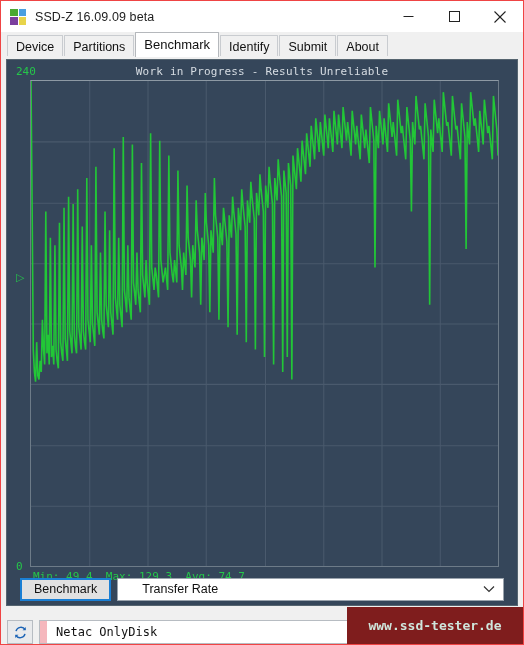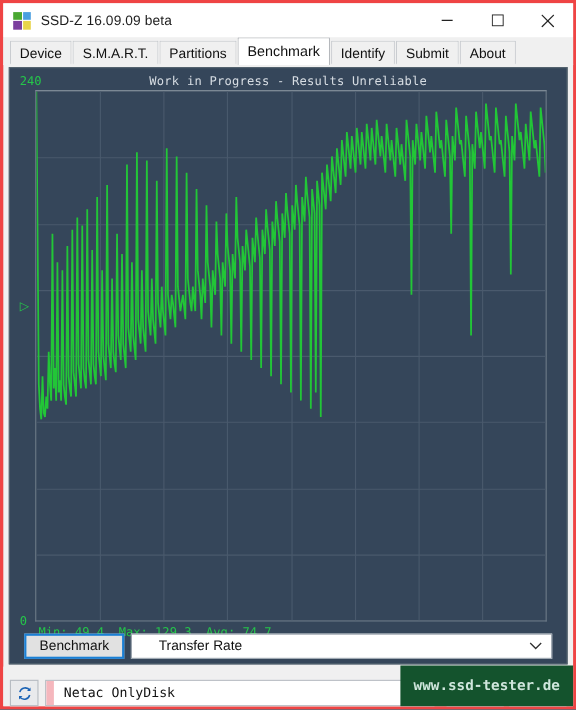"SSD-Z 16.09.09 beta" #app { border: 3px solid #ef4444 -> 1px solid #ef4444 }
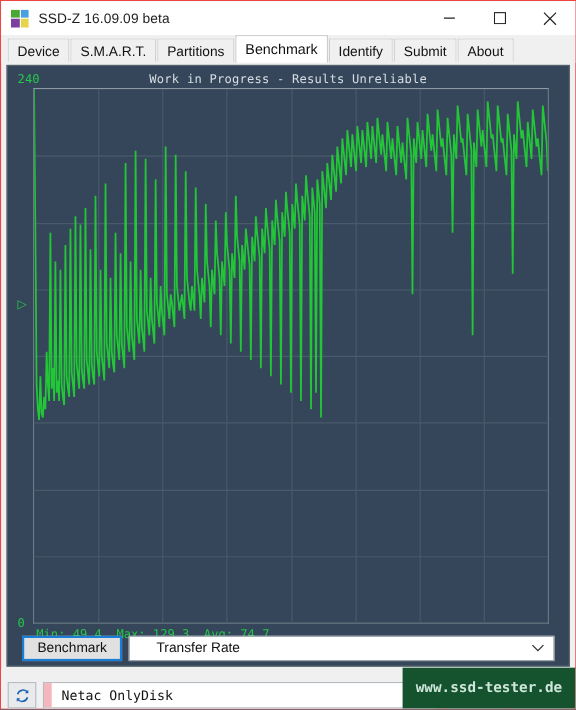"S.M.A.R.T." div.tab { html: <div>S.M.A.R.T.</div> -> none }
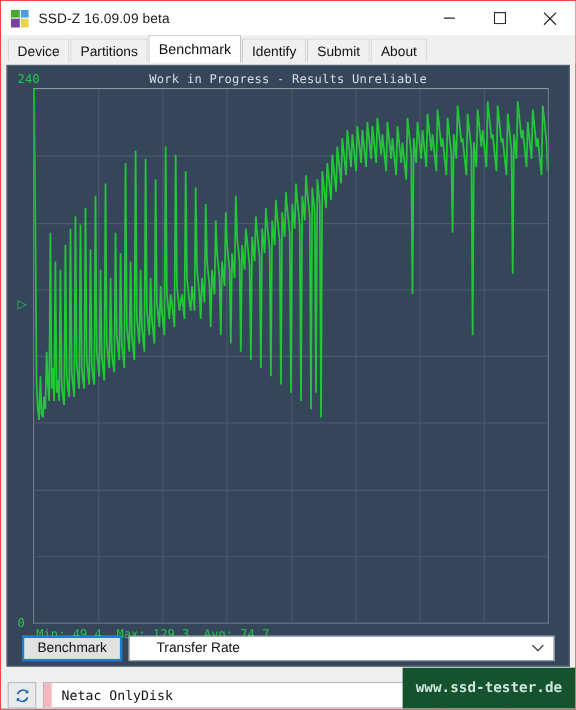"www.ssd-tester.de" .watermark { background: #14532d -> #7f1d1d; width: 157px -> 176px }
